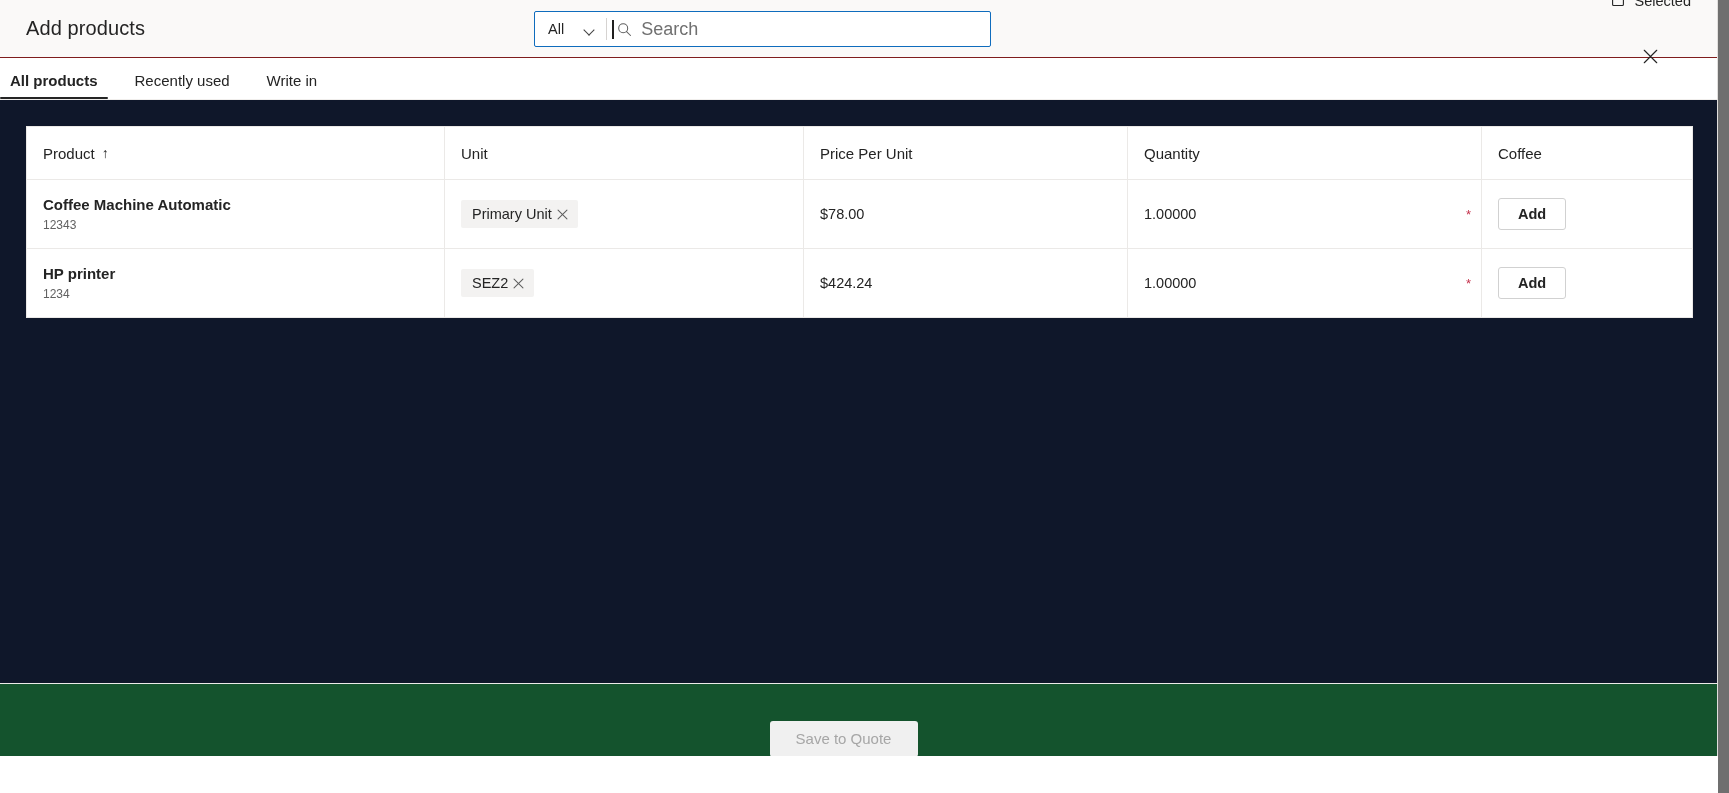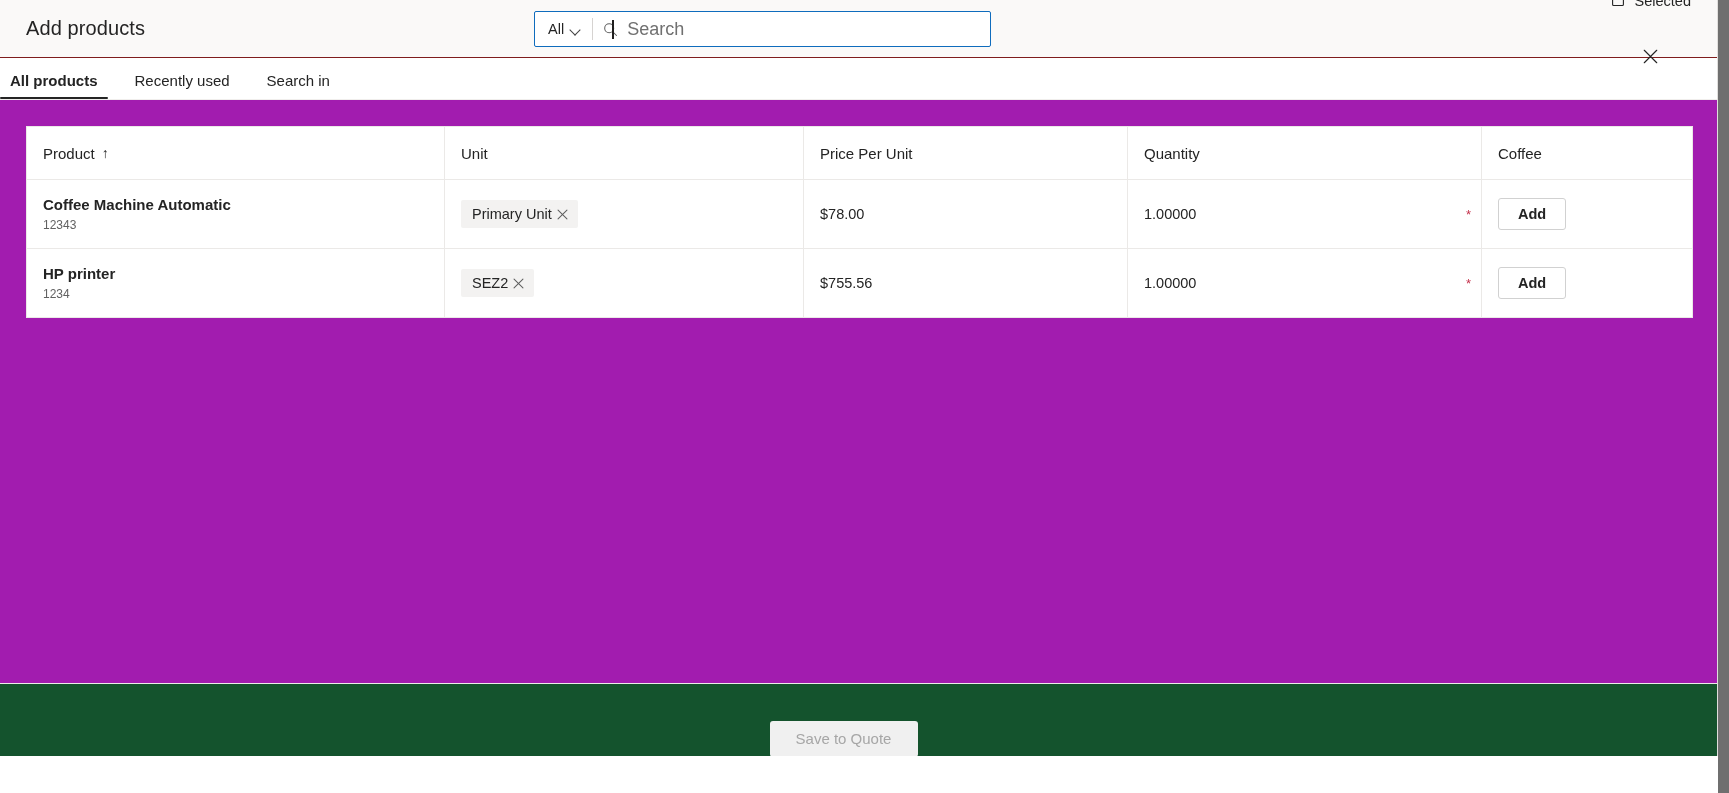"All" .search-scope { gap: 7px -> 21px }
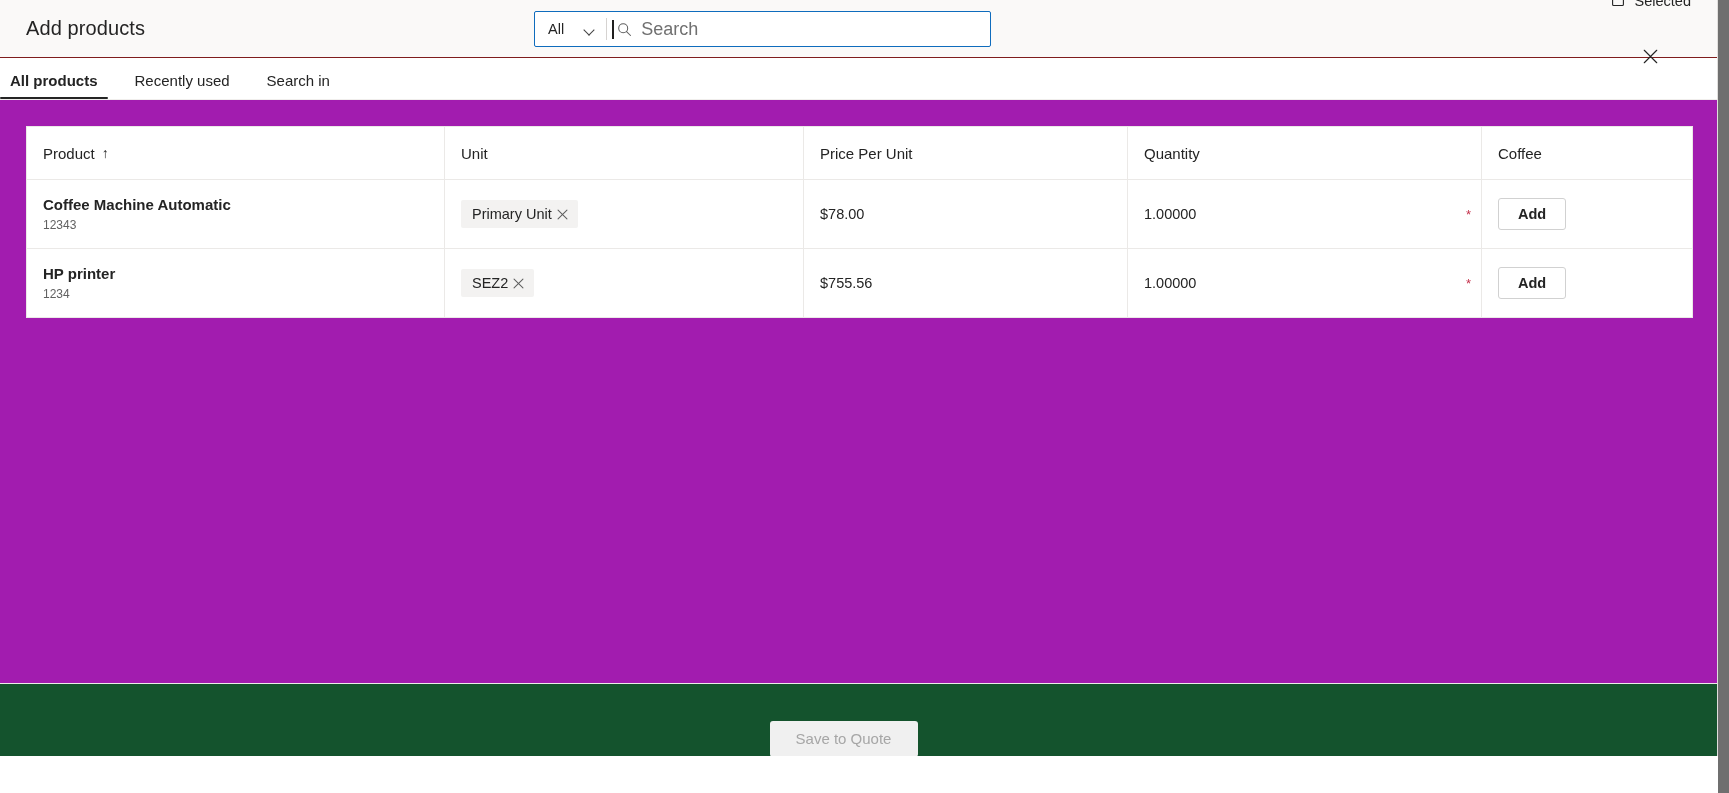"Search in" div.tab { text: Search -> Write }
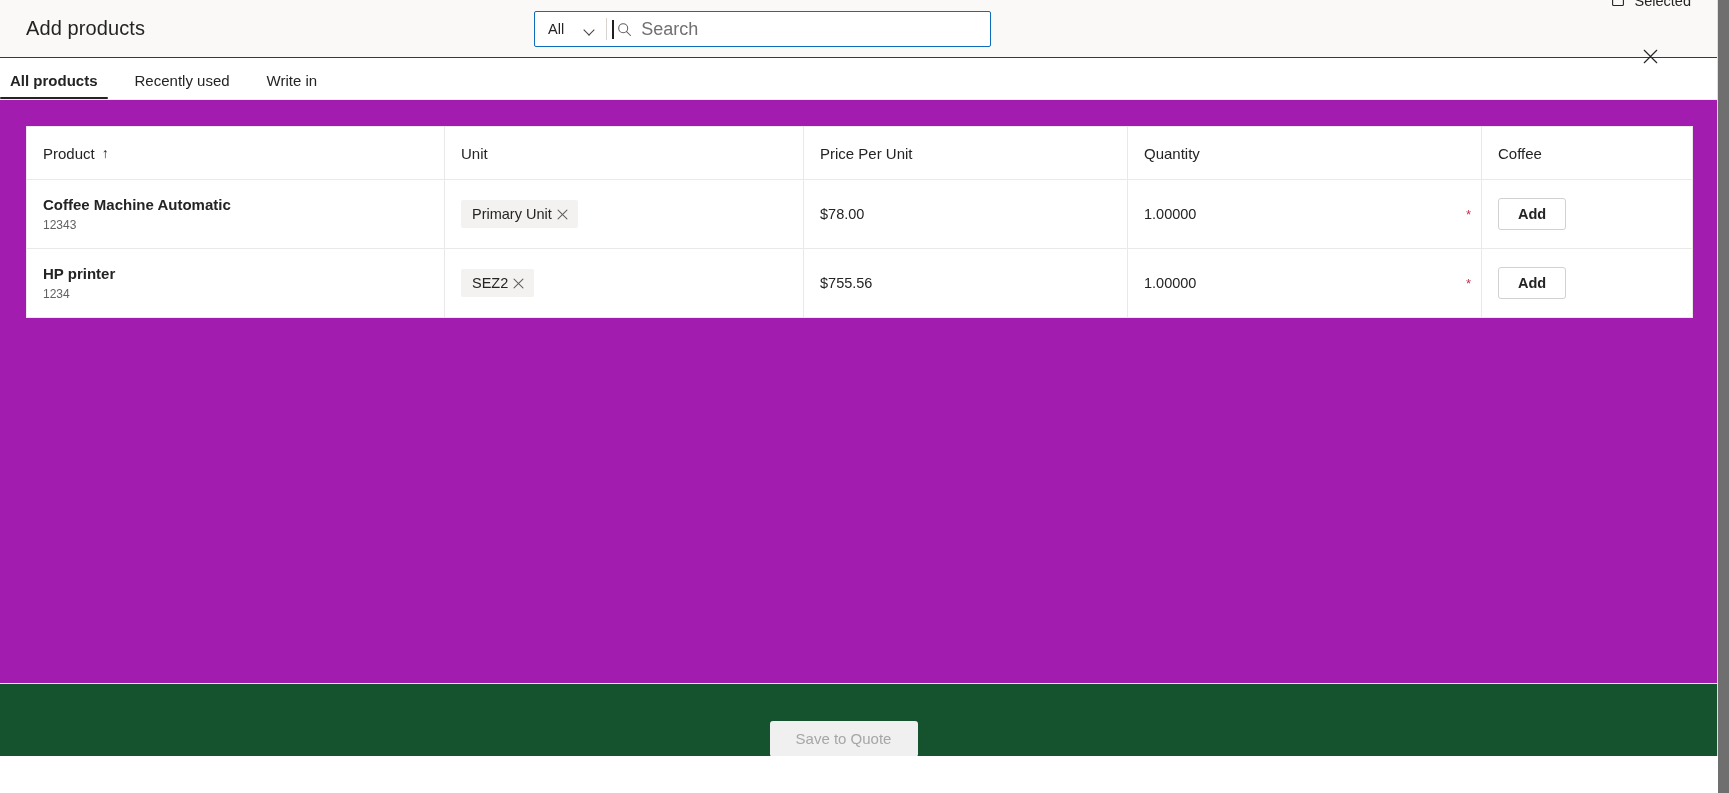"Product" .body { background: #a21caf -> #0f172a }
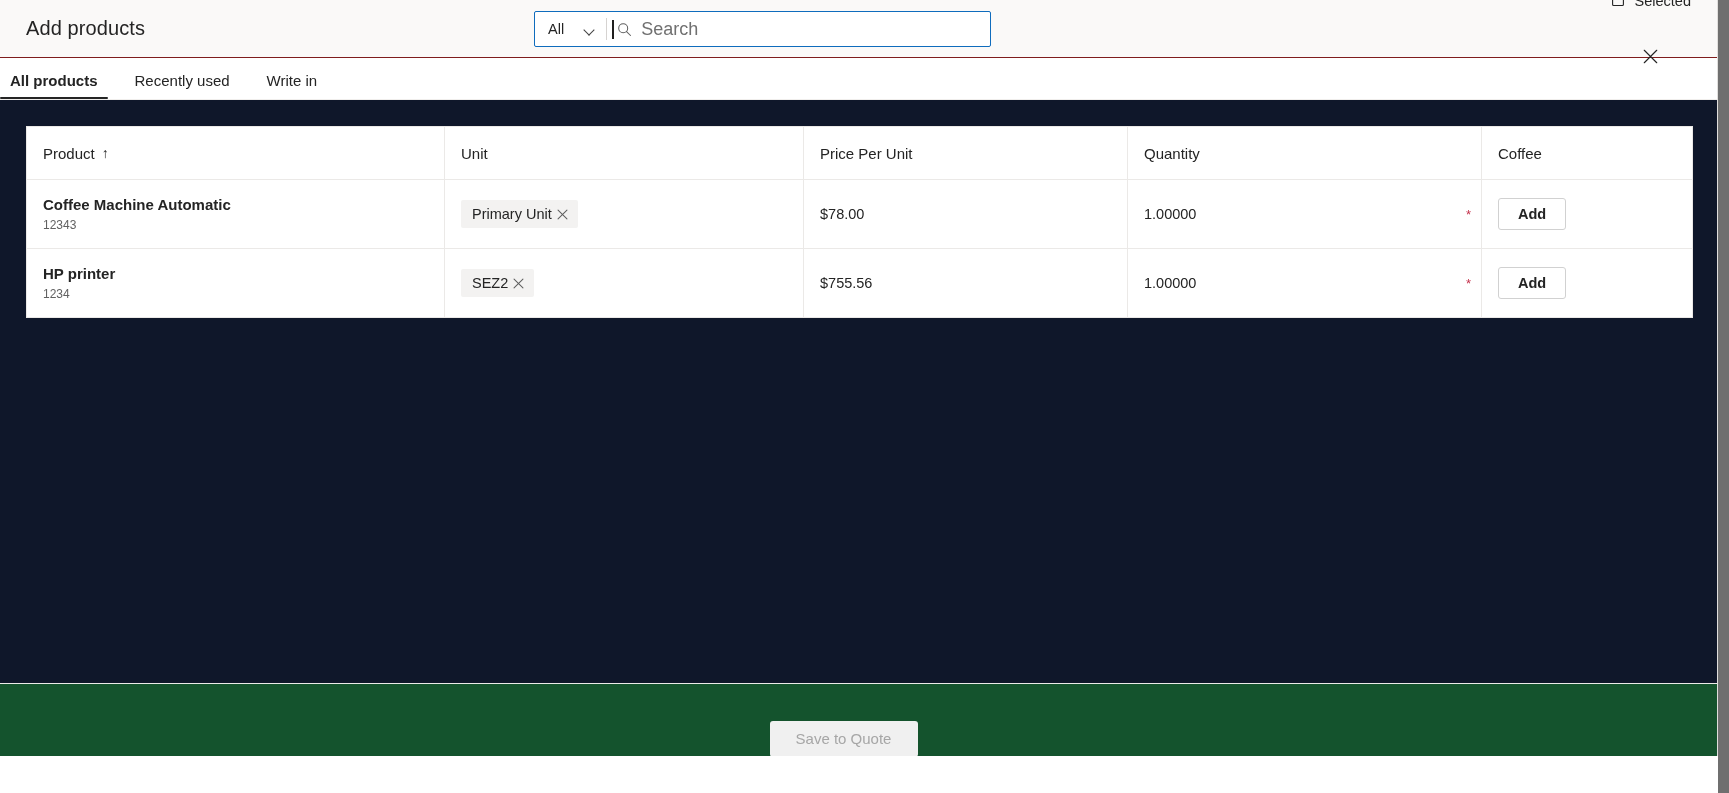"$755.56" td.cell-price { text: $755.56 -> $424.24 }
